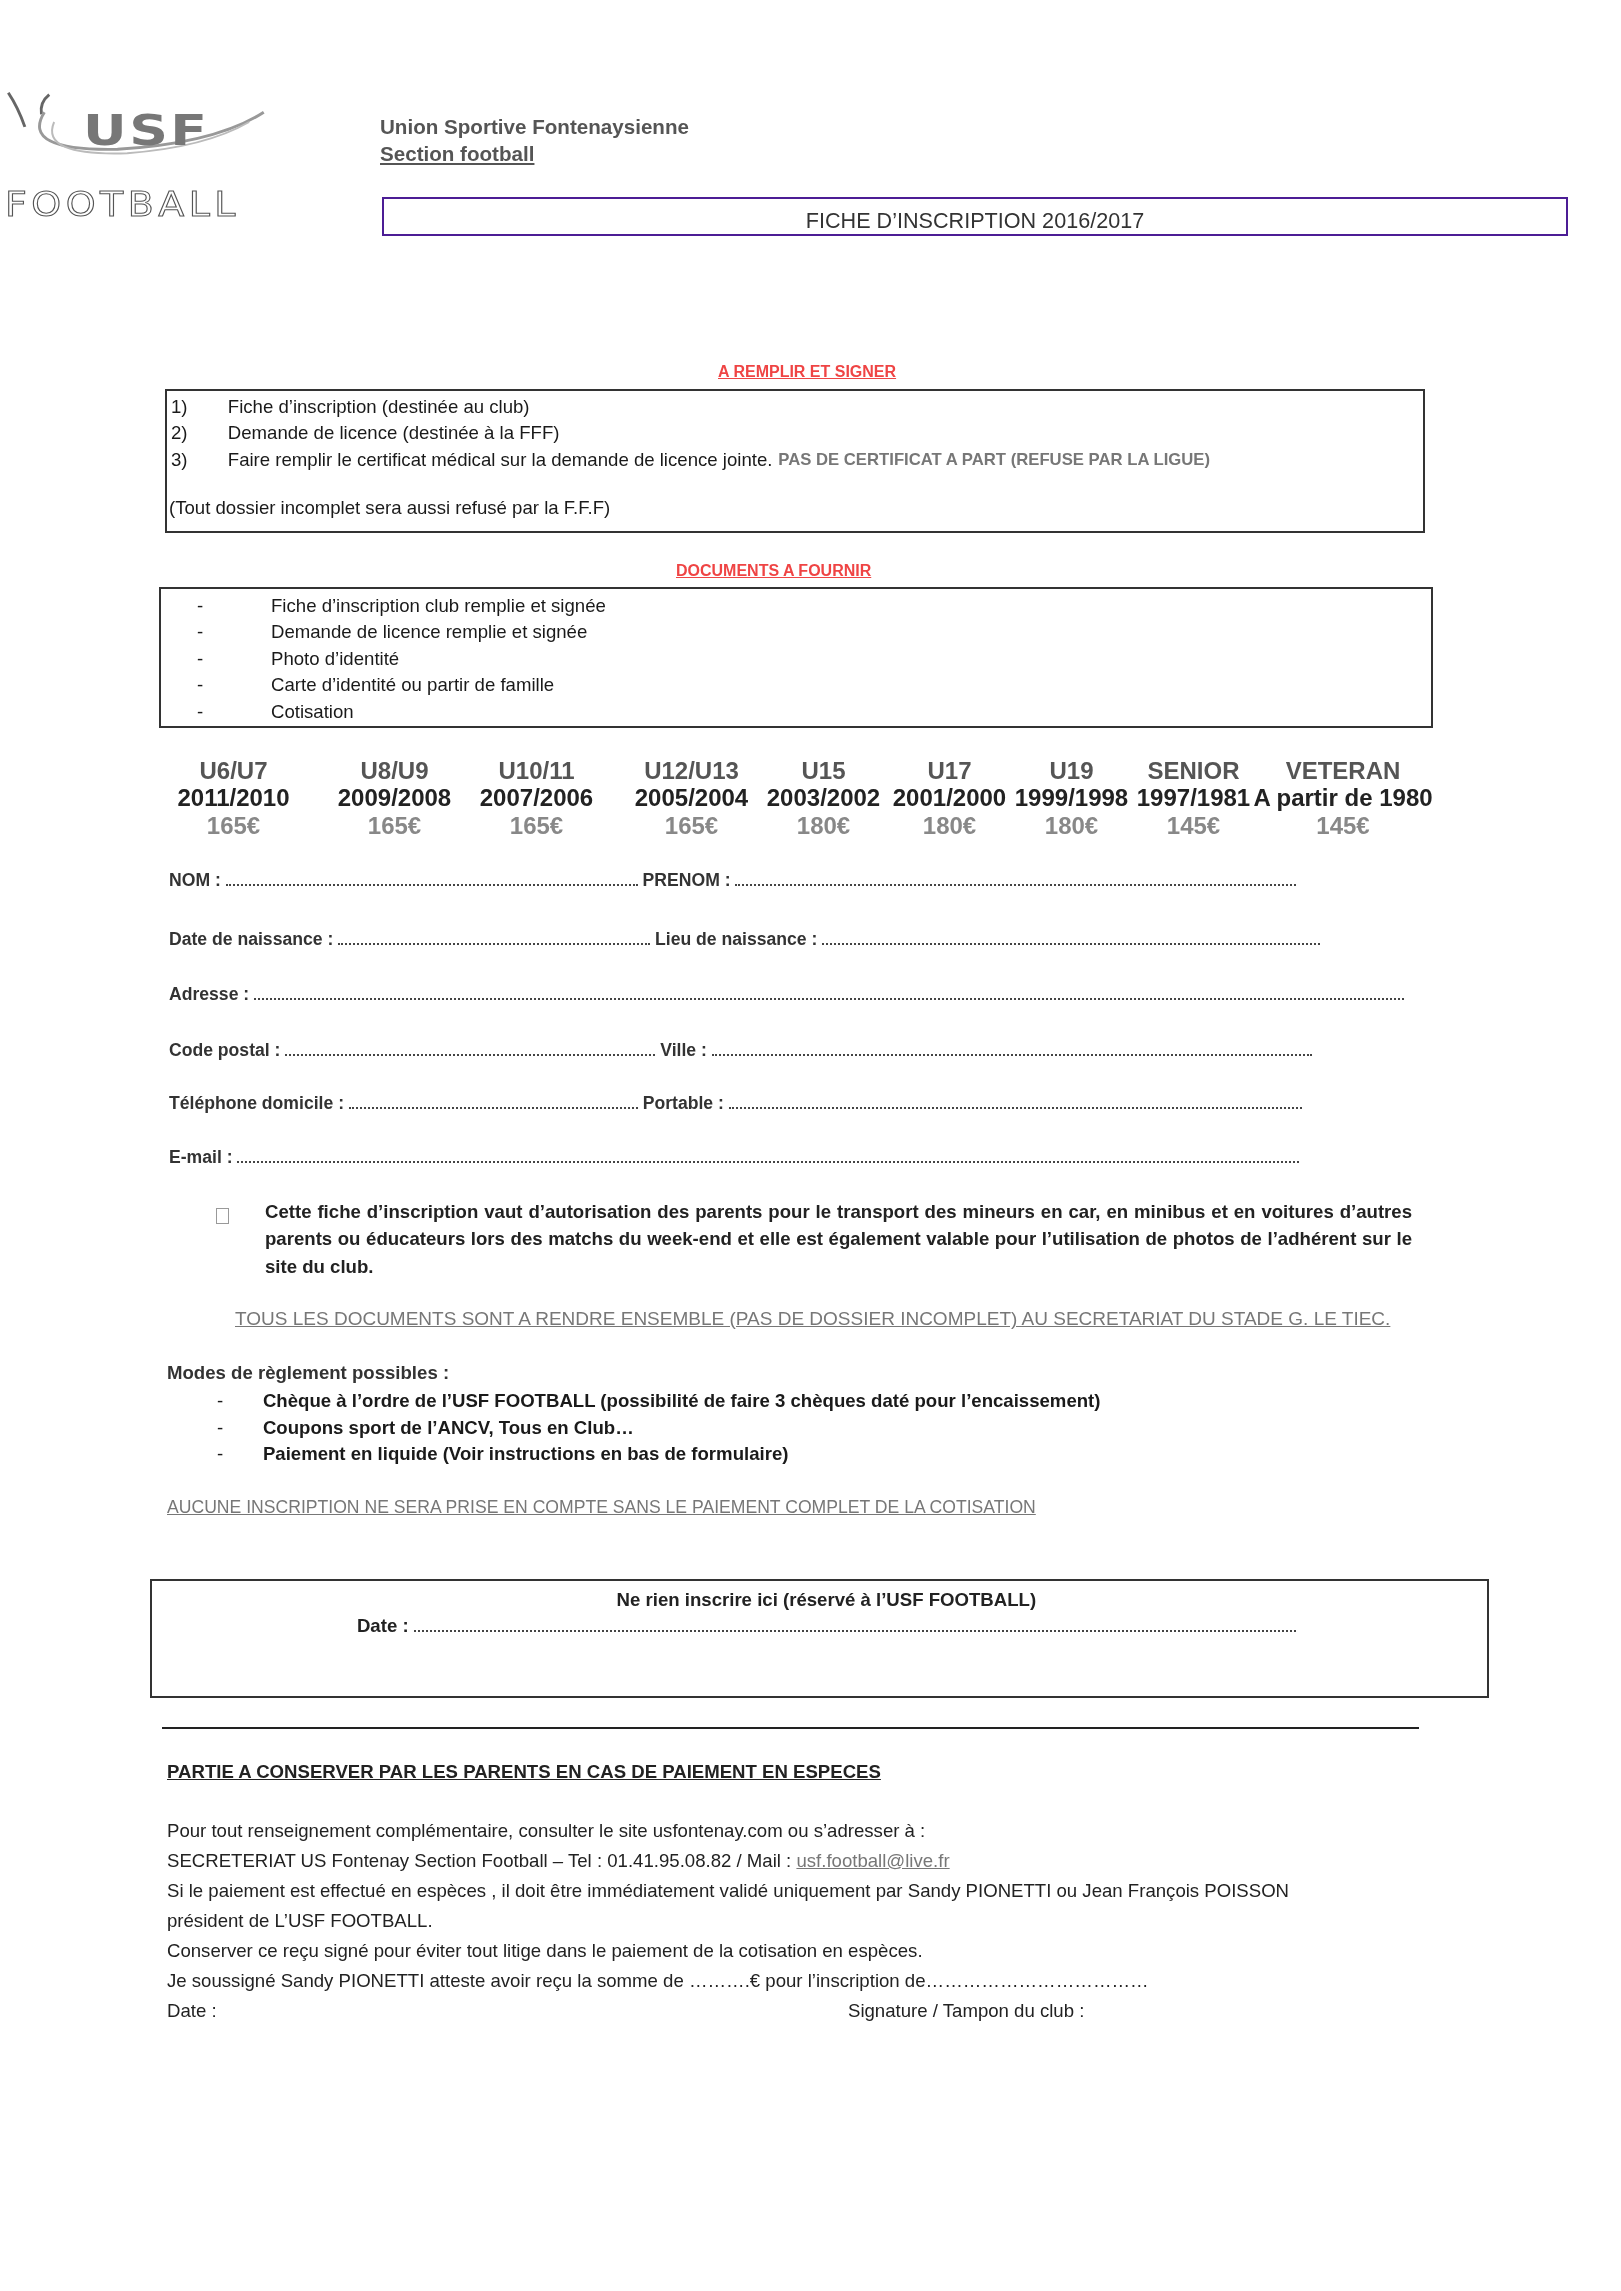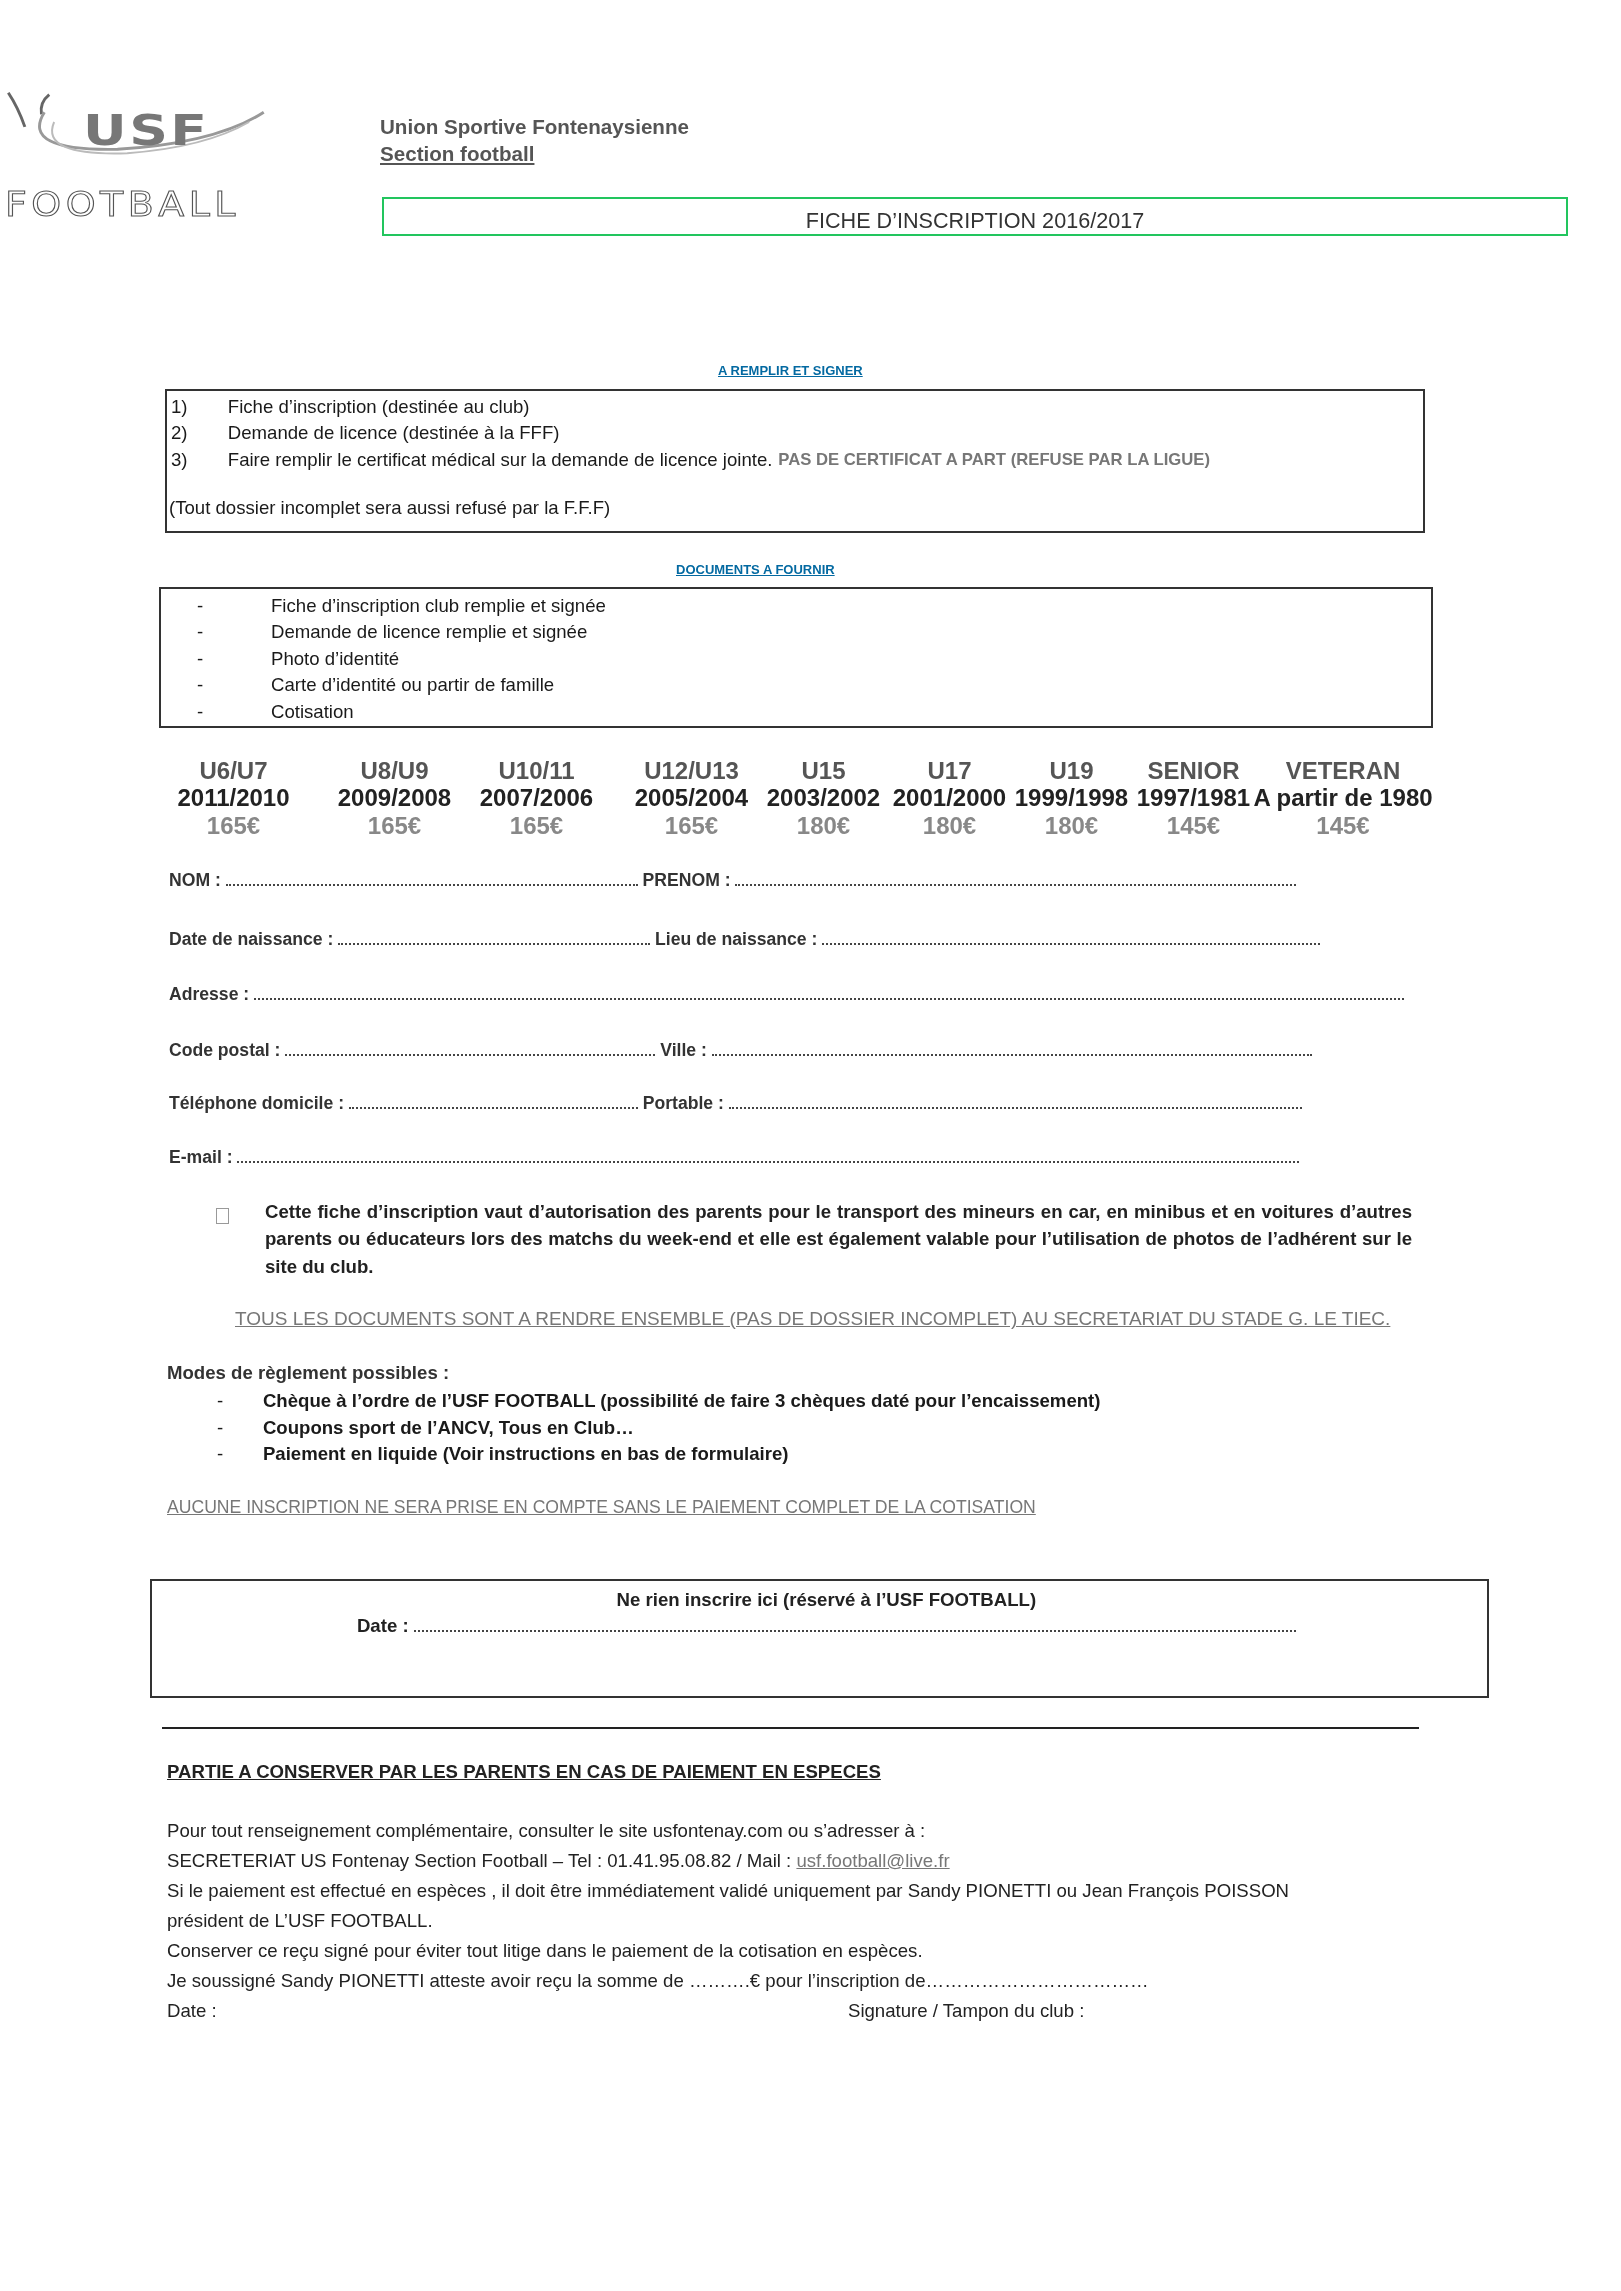"FICHE D’INSCRIPTION 2016/2017" .title-box { border: 2px solid #22c55e -> 2px solid #4c1d95 }
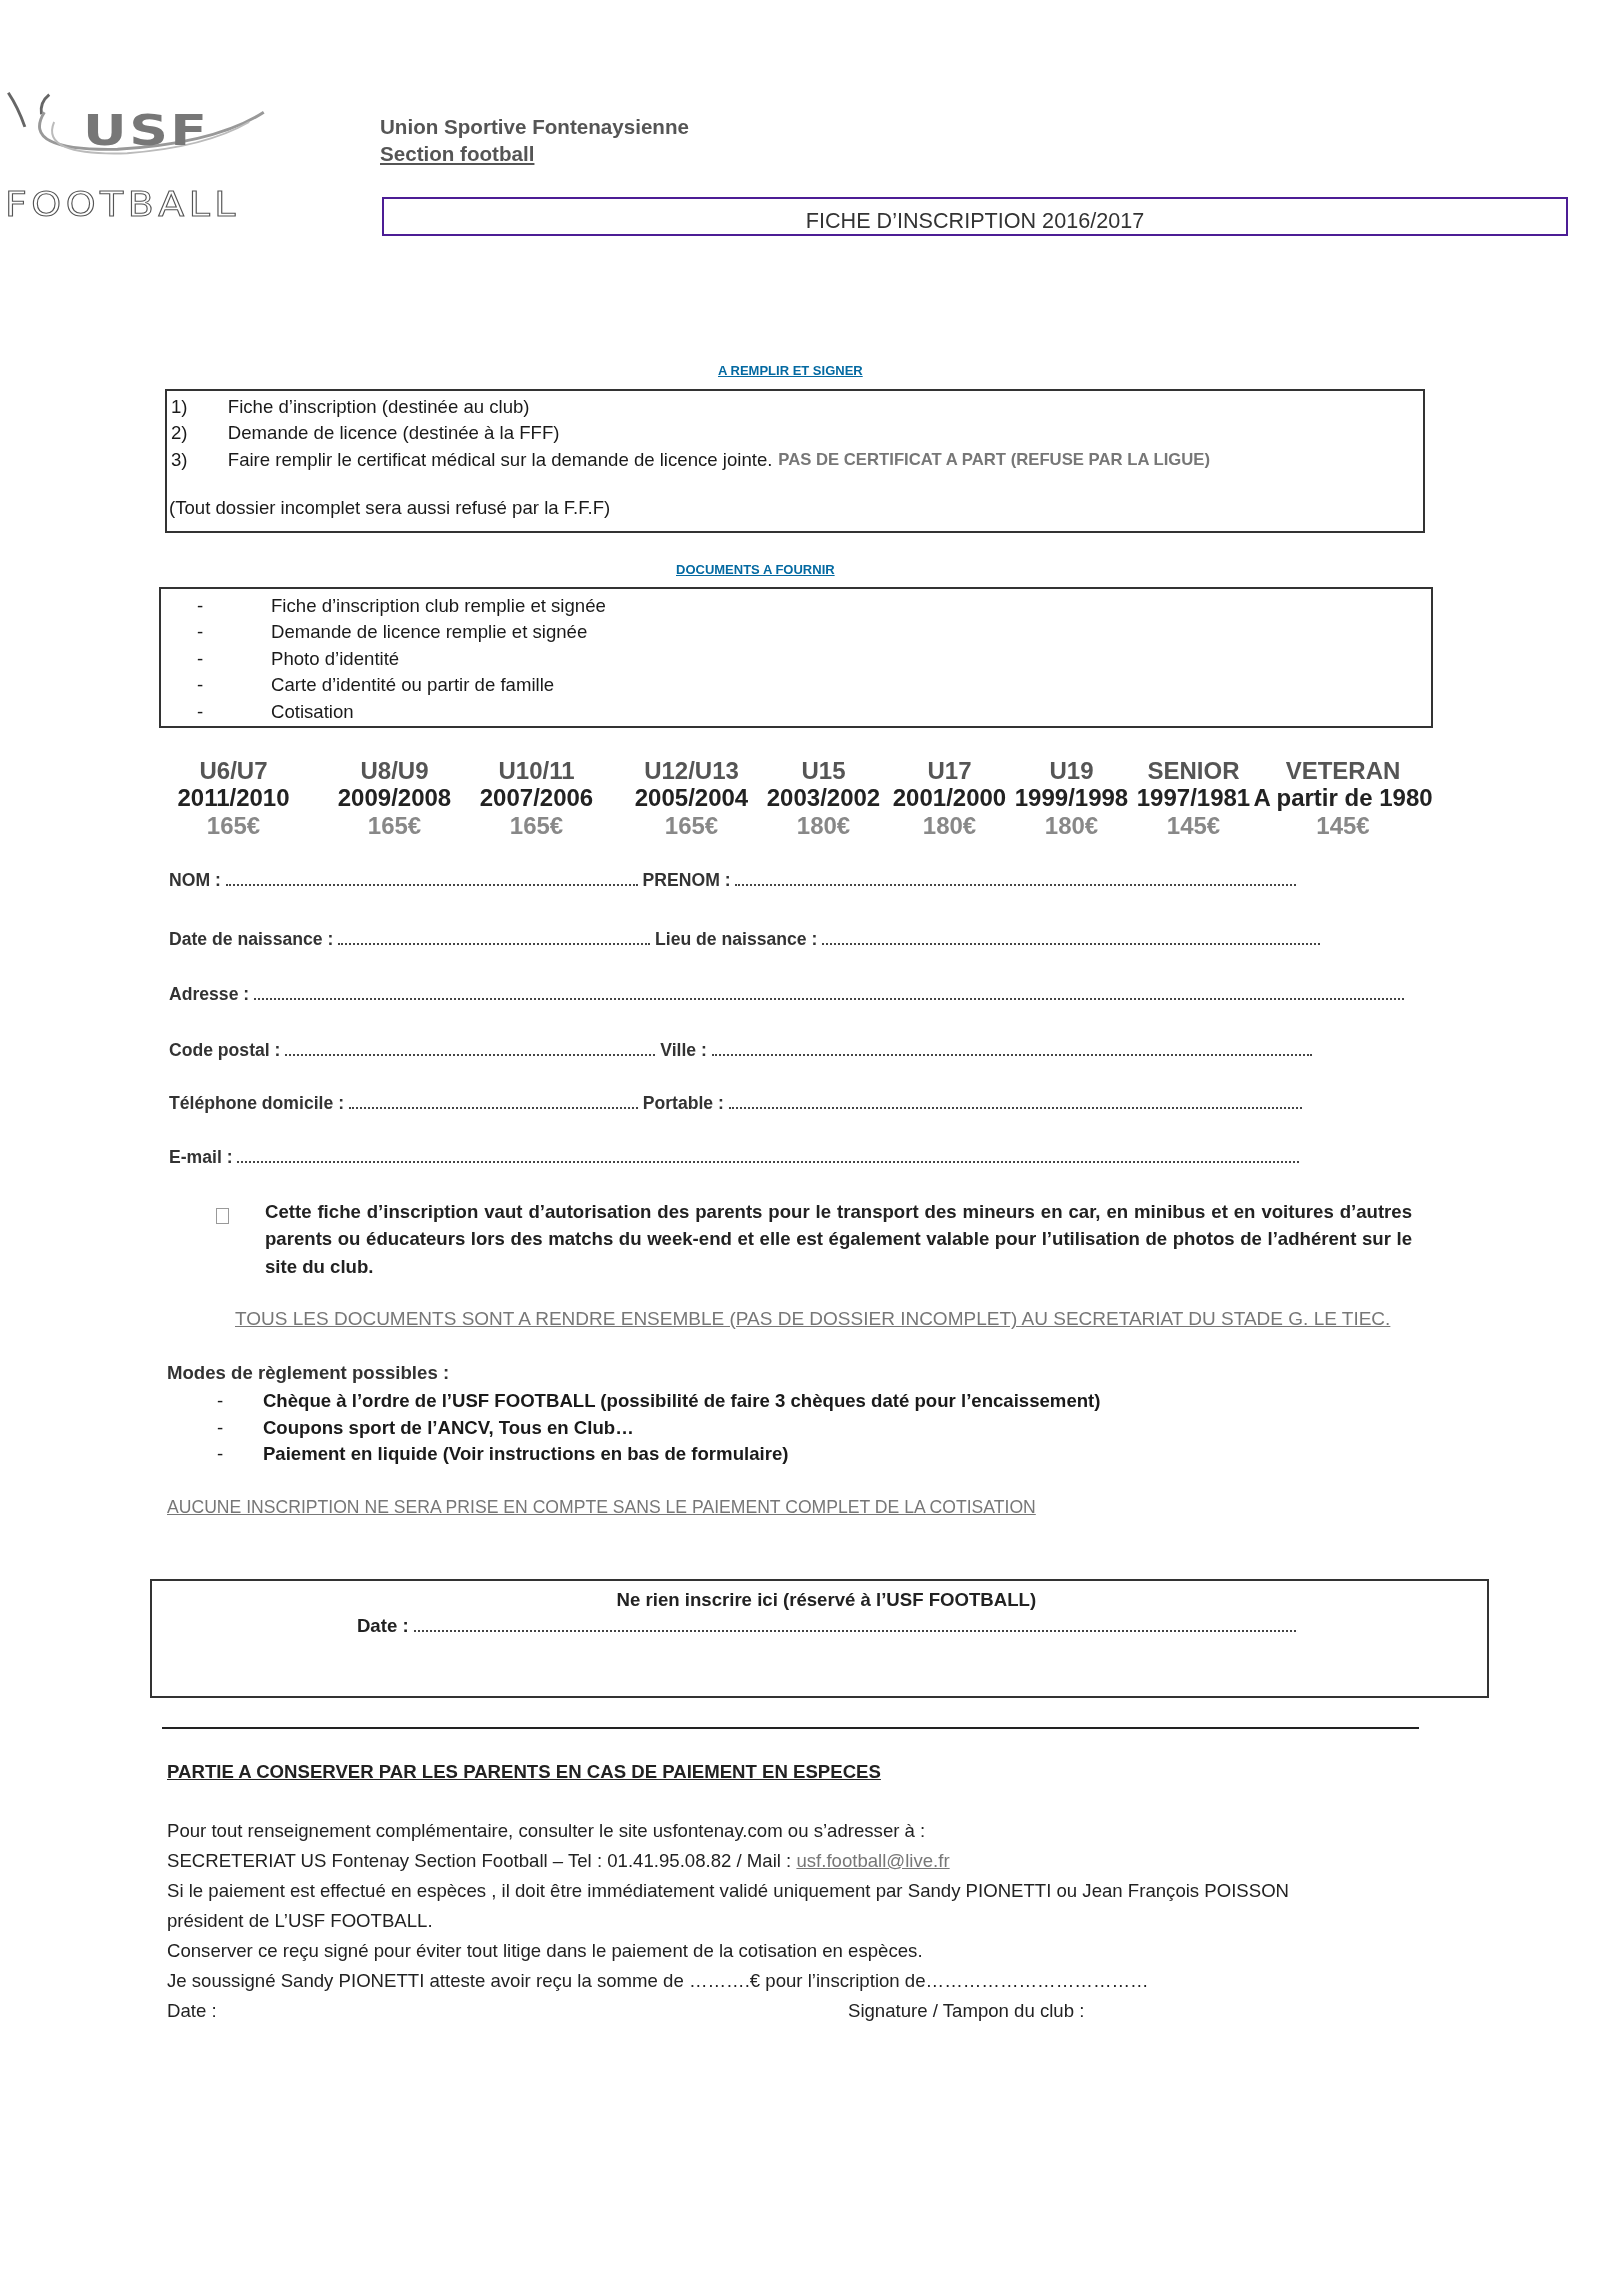"A REMPLIR ET SIGNER" .section-head { color: #0369a1 -> #ef4444; font-size: 13px -> 16px }
